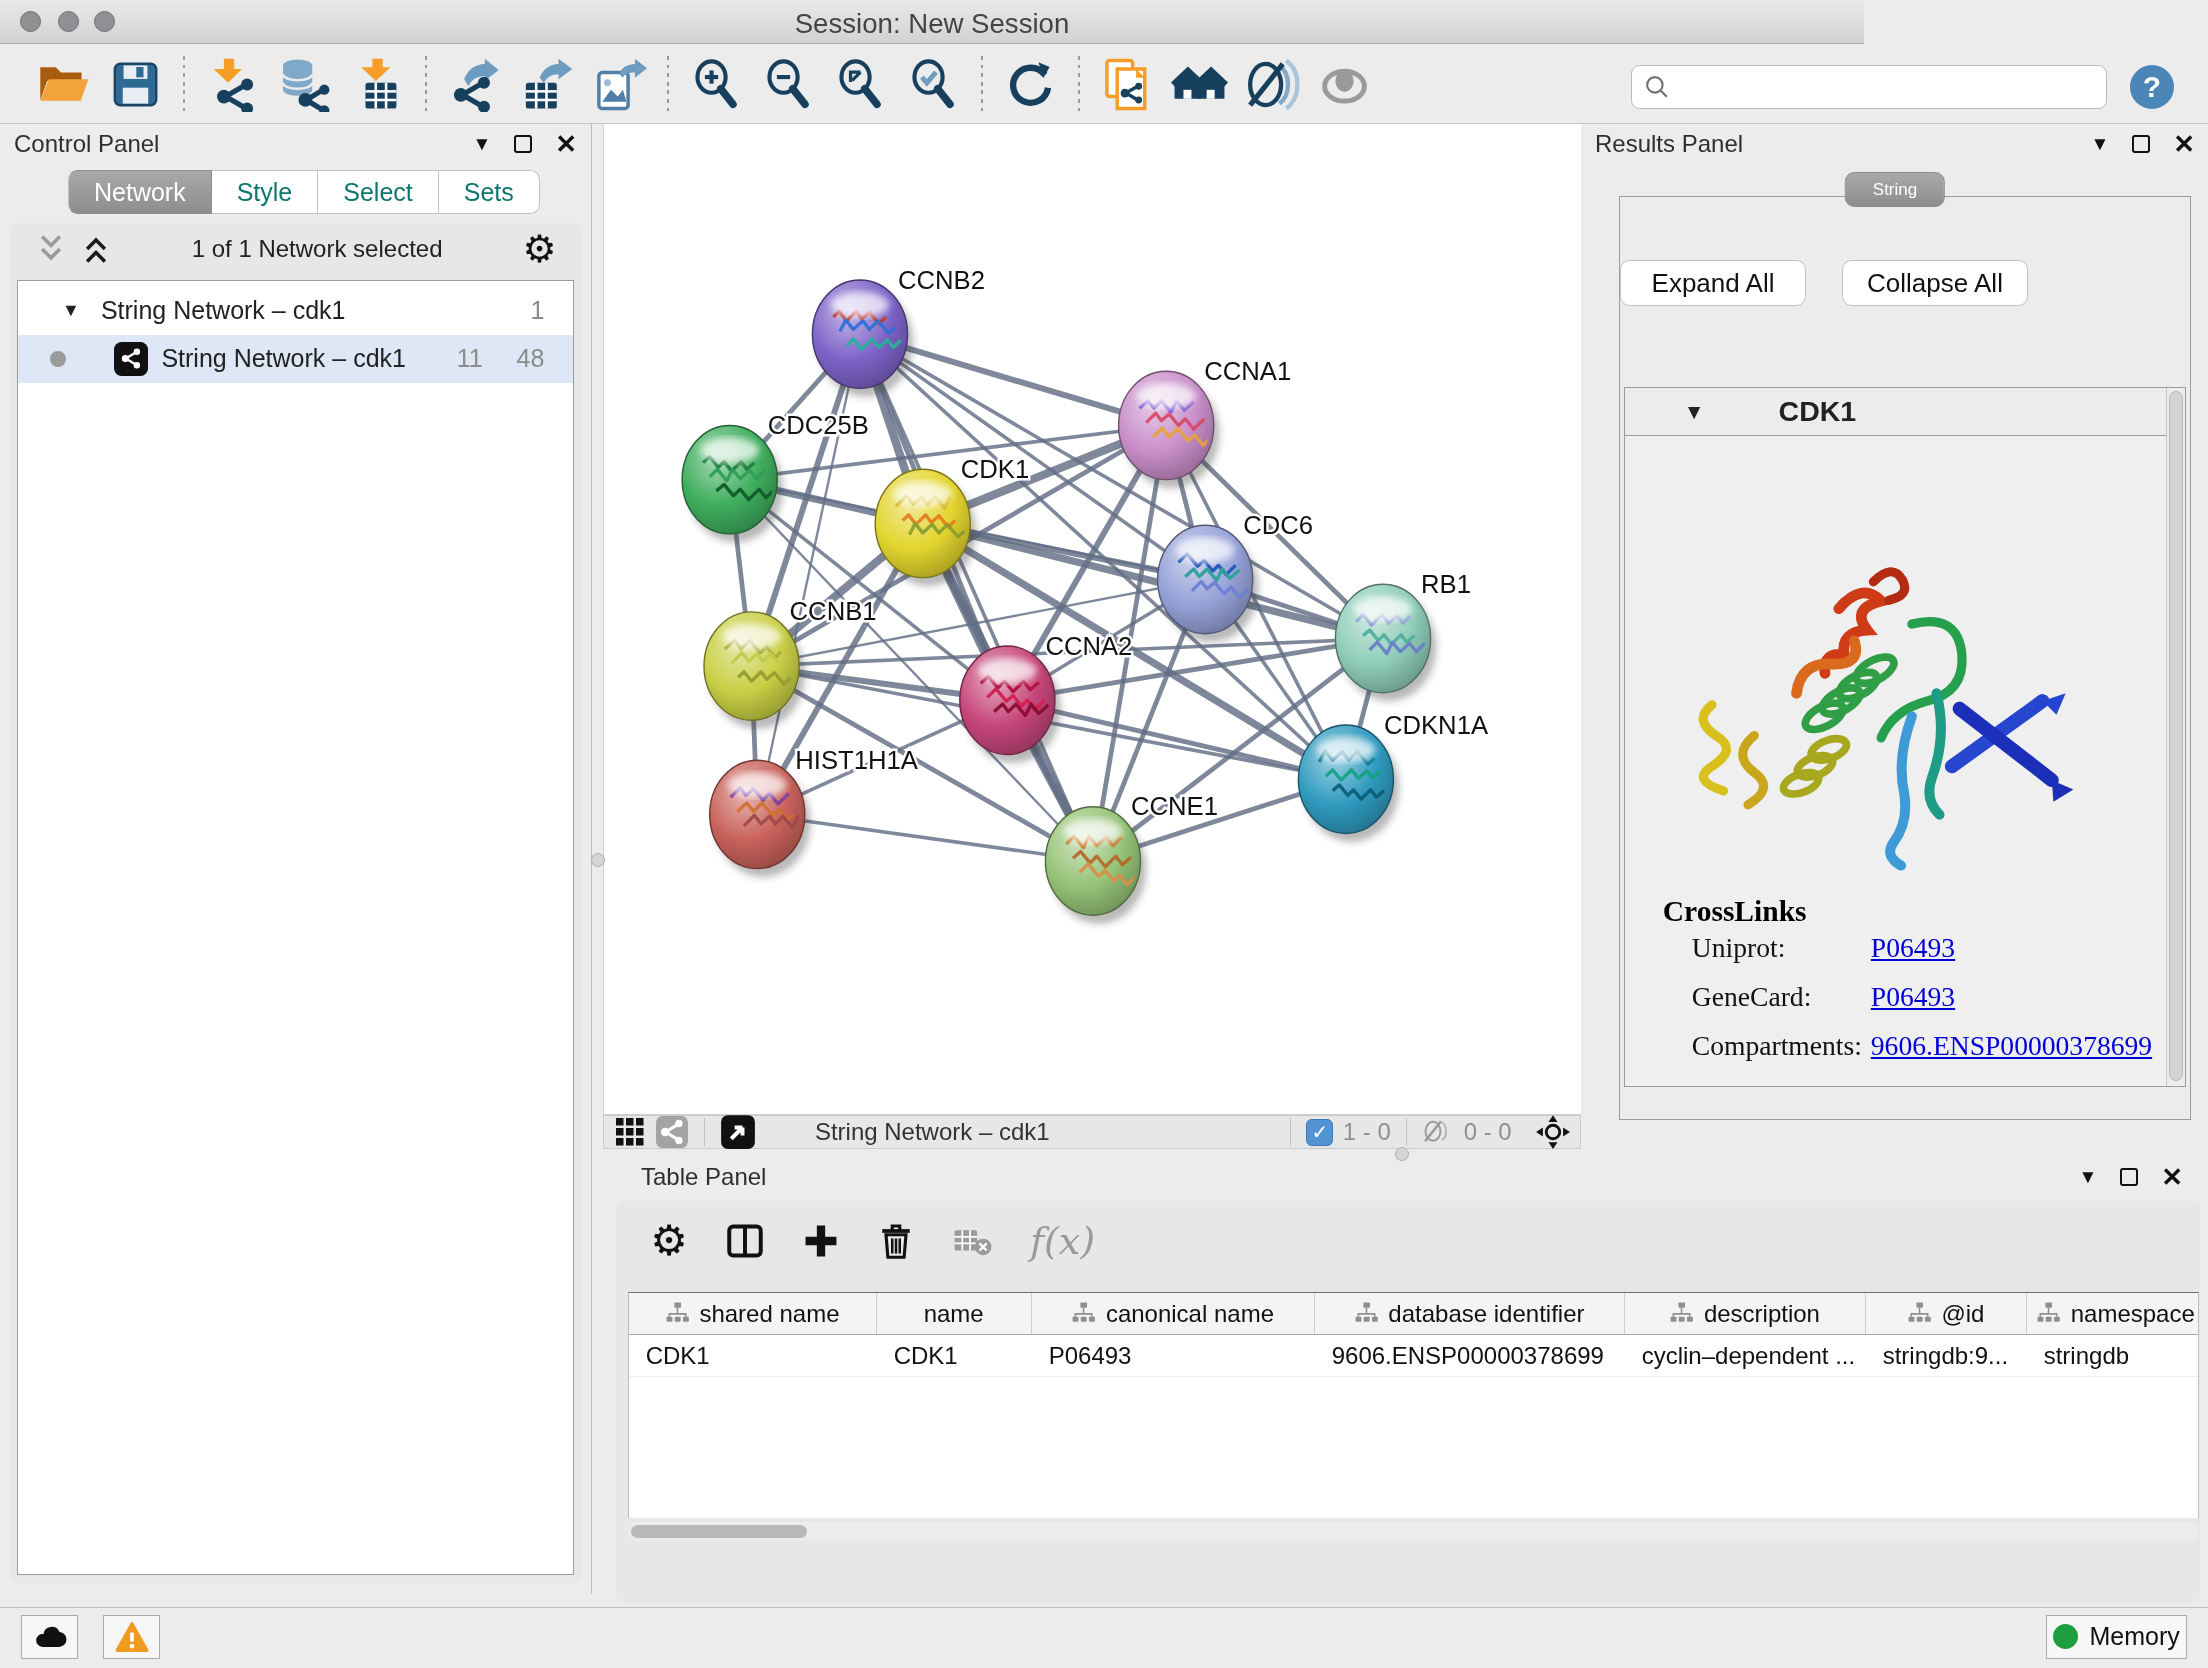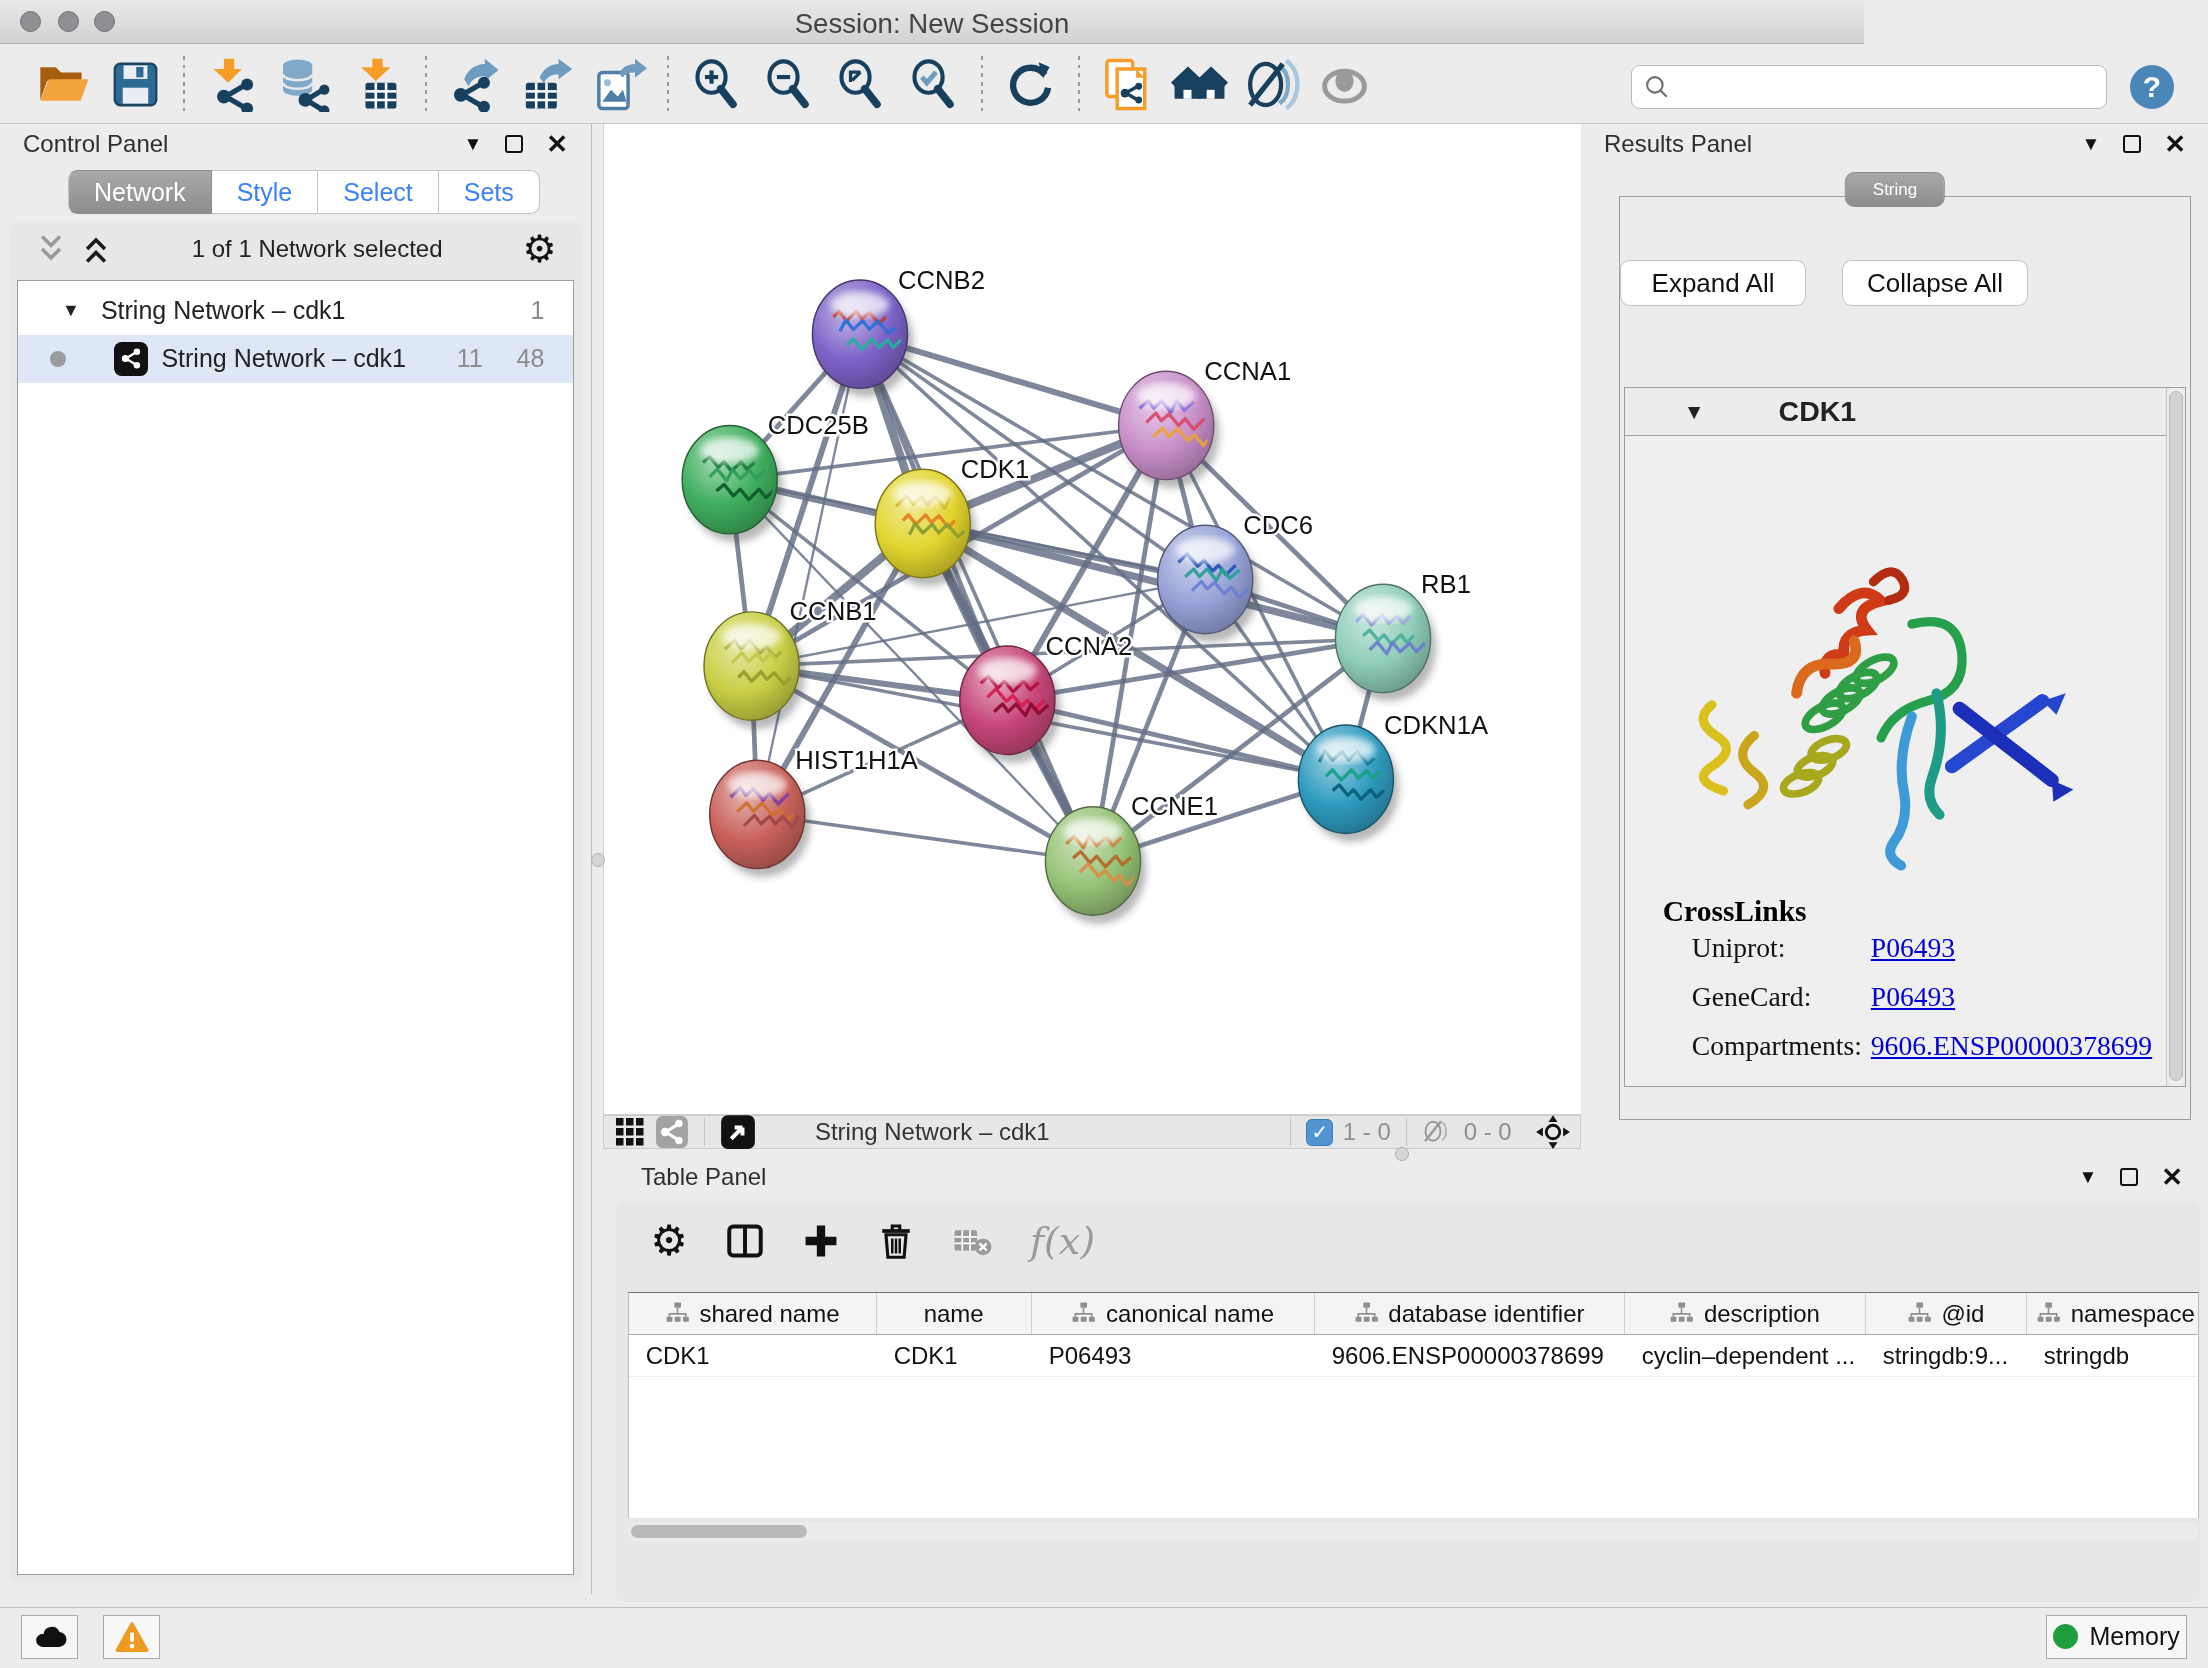"Control Panel" .panel-head { padding: 0 23px -> 0 14px }
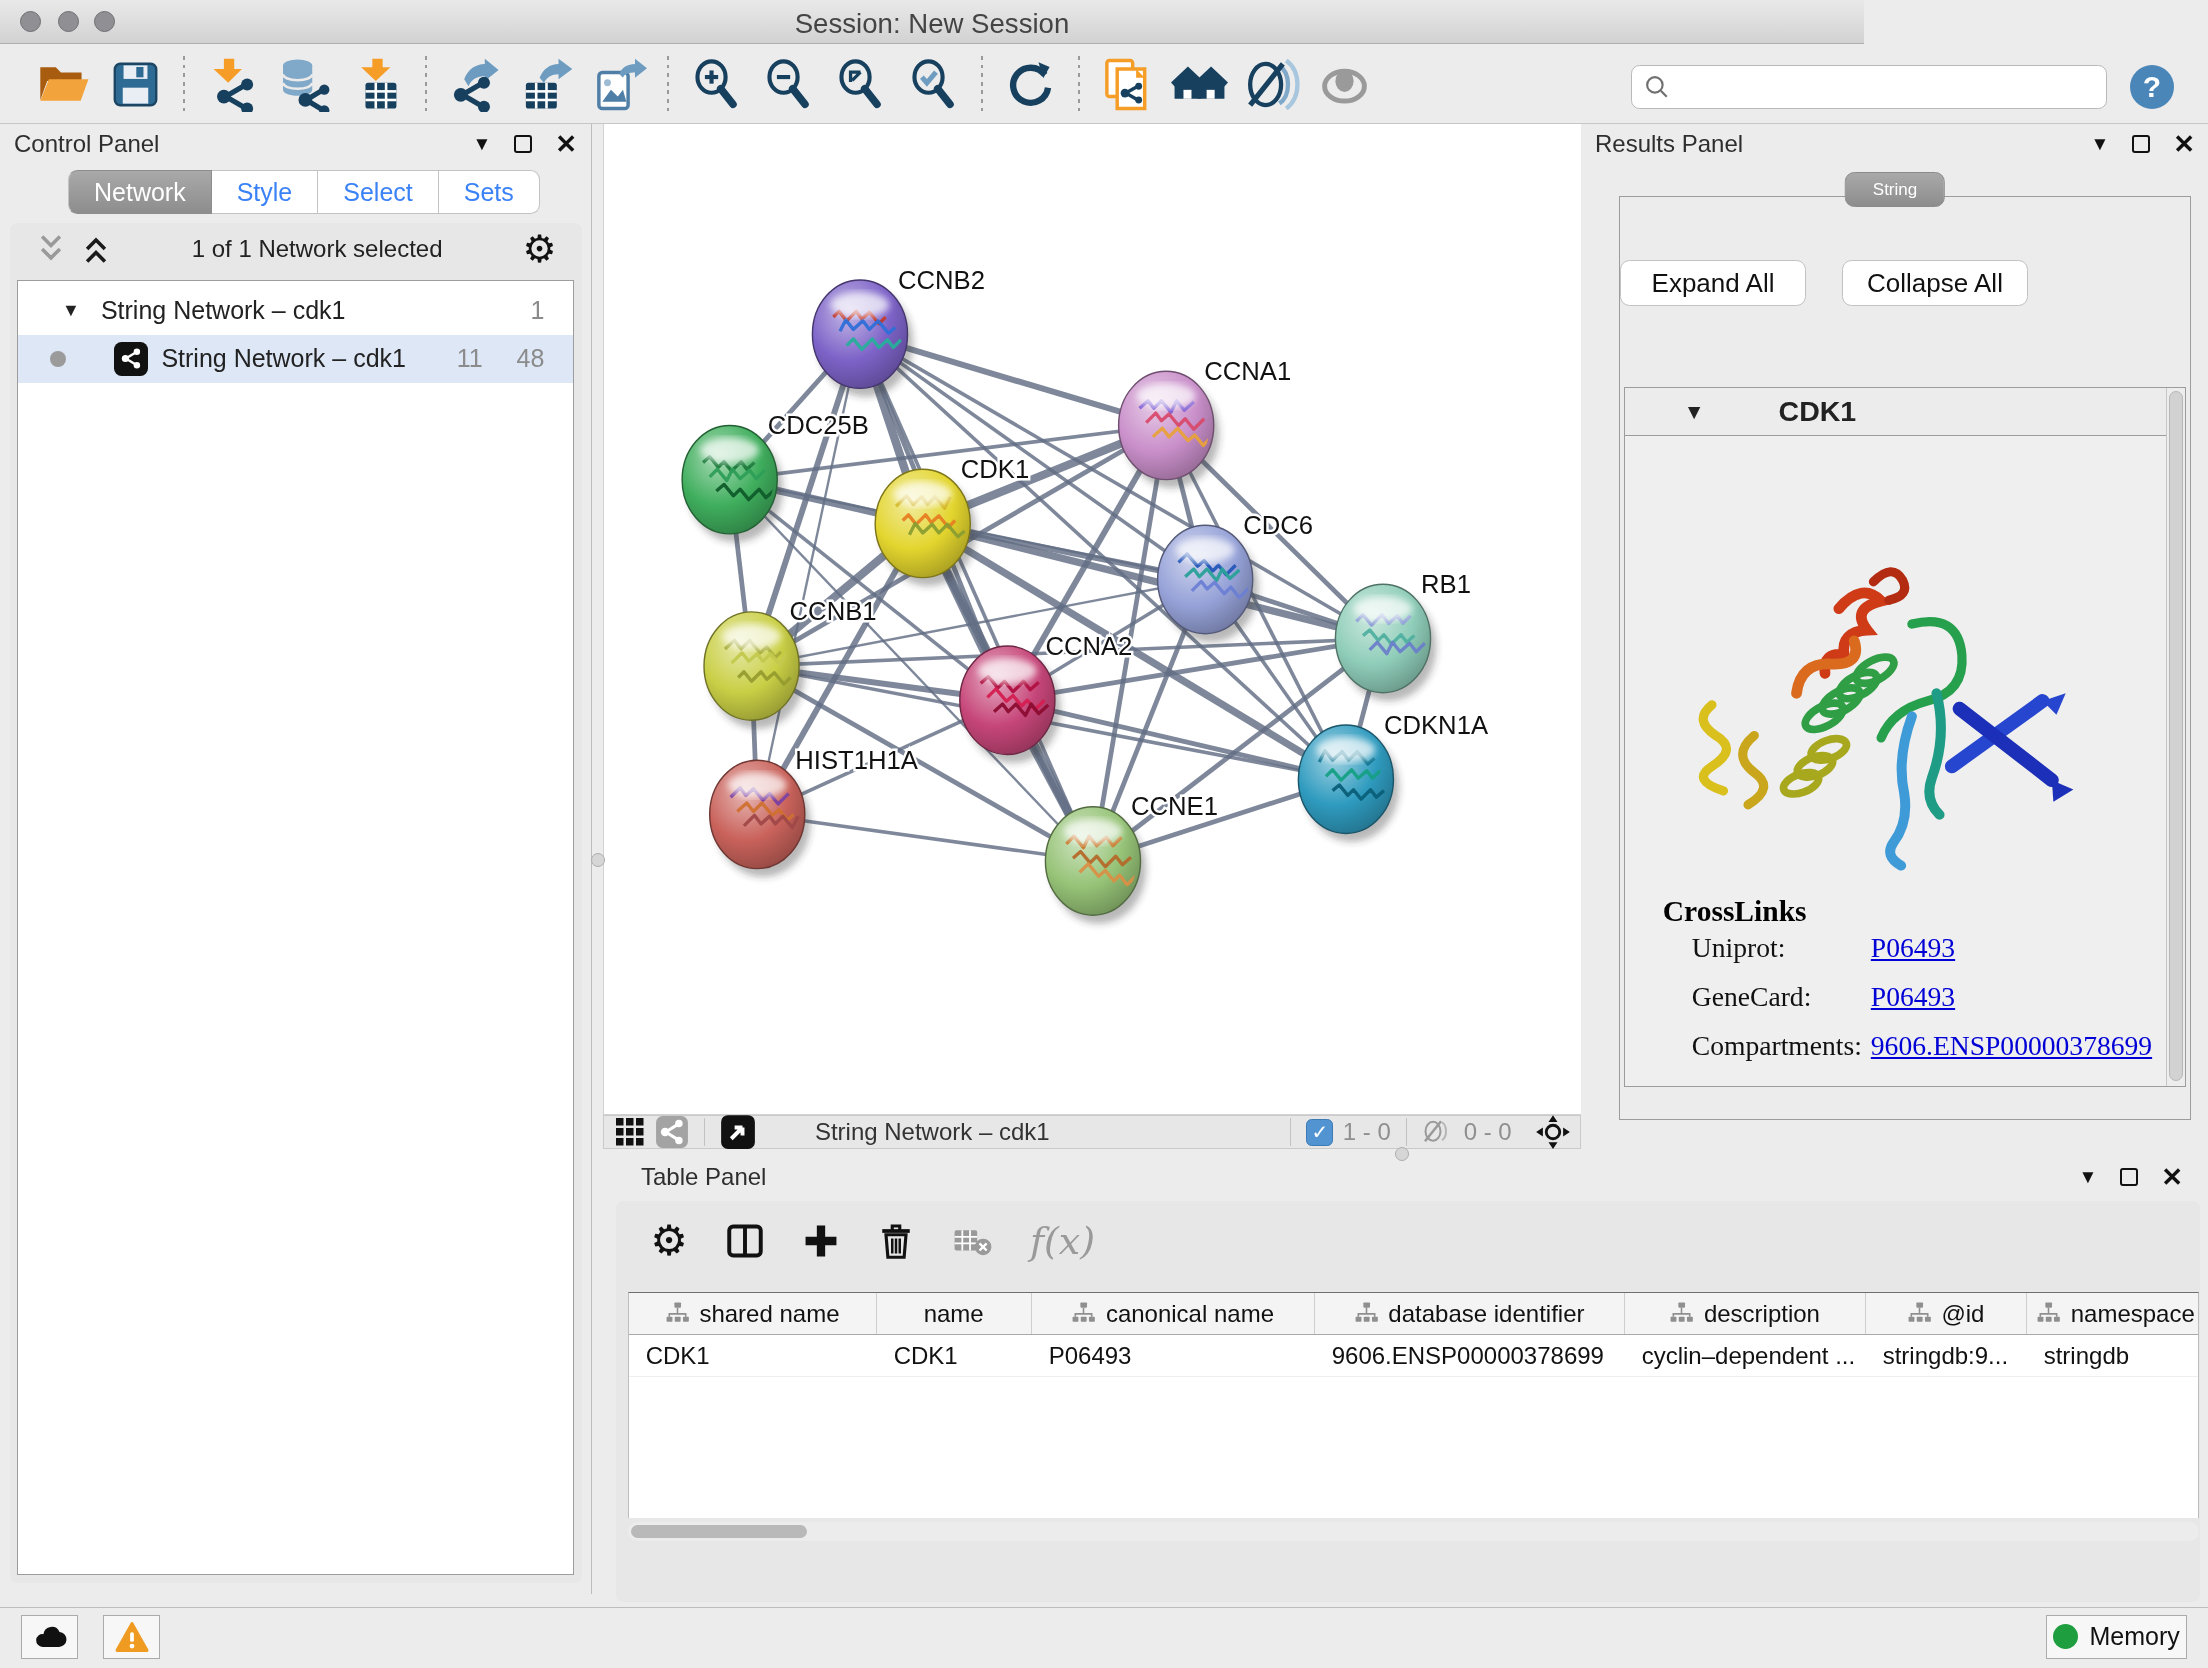"Style" .seg .seg-btn { color: #3b82f6 -> #0f766e }
